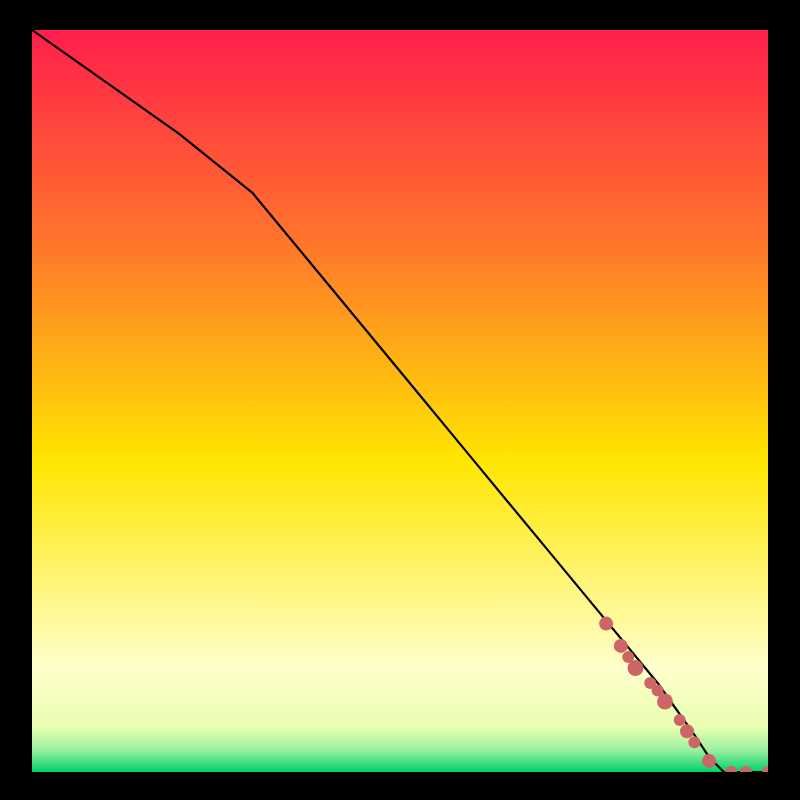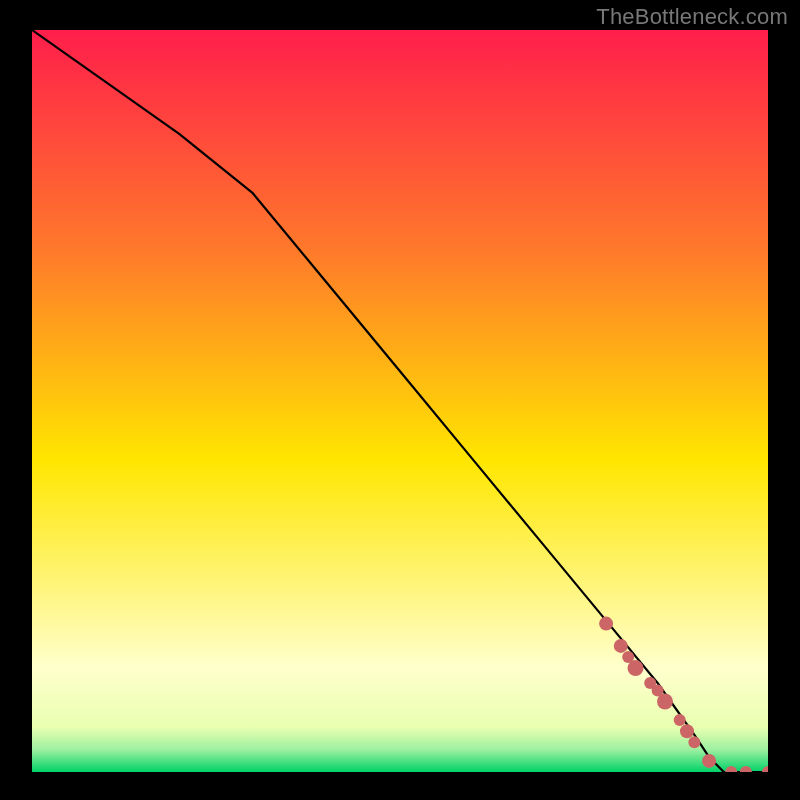"TheBottleneck.com" div.watermark { html: <div>TheBottleneck.com</div> -> none }
